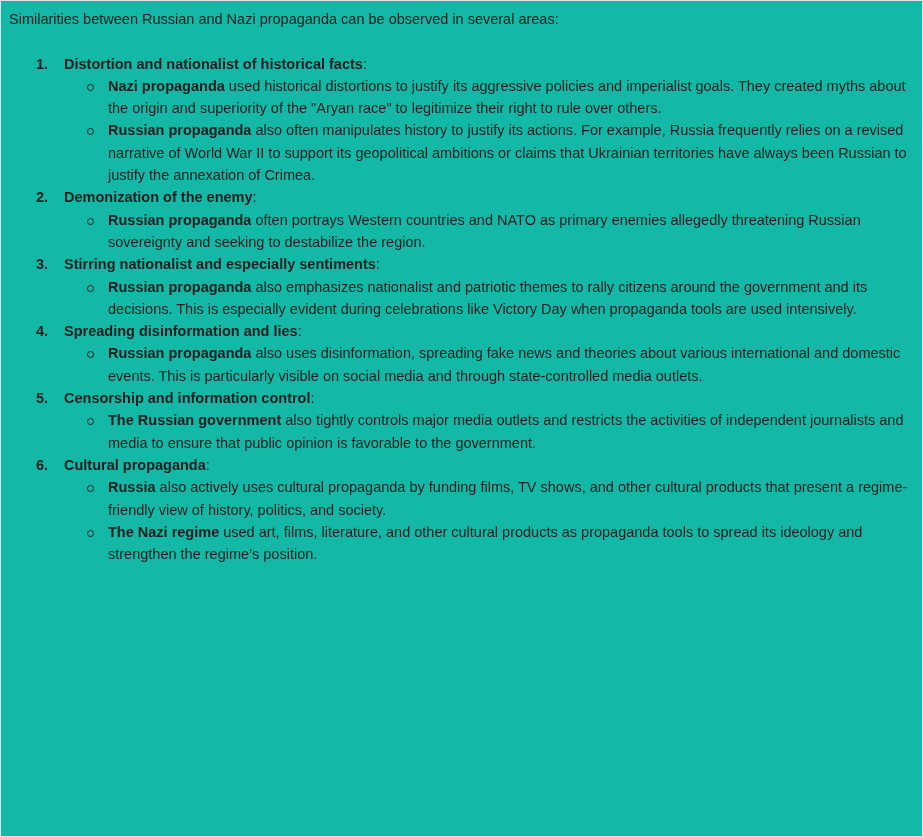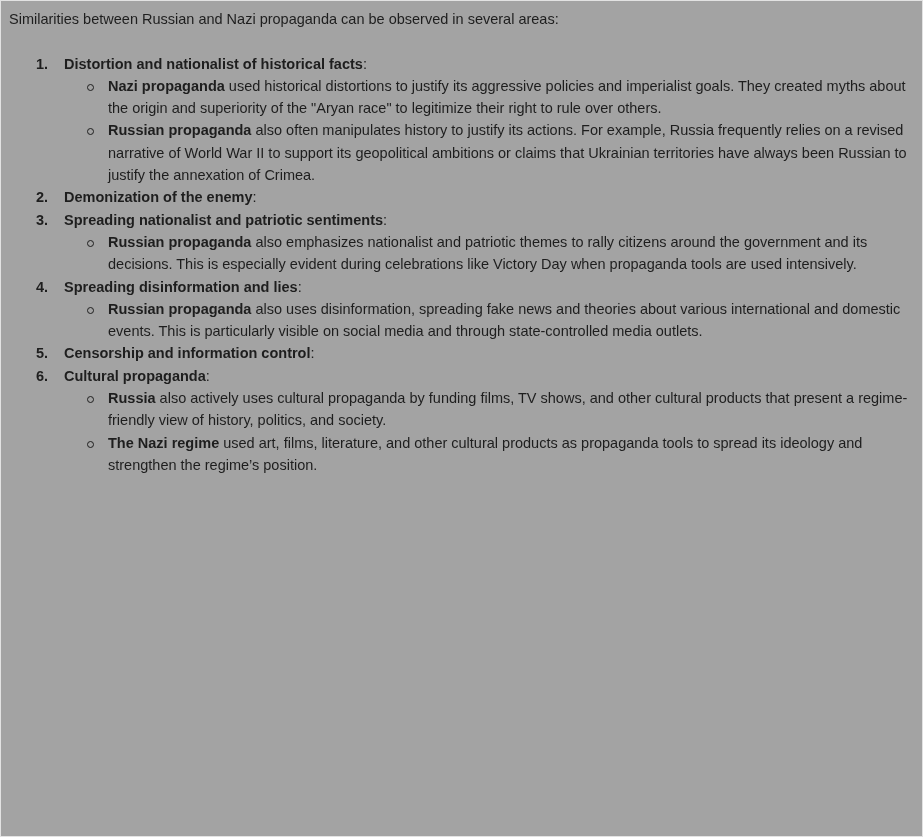"Similarities between Russian and Nazi" .doc { background: #a3a3a3 -> #14b8a6 }
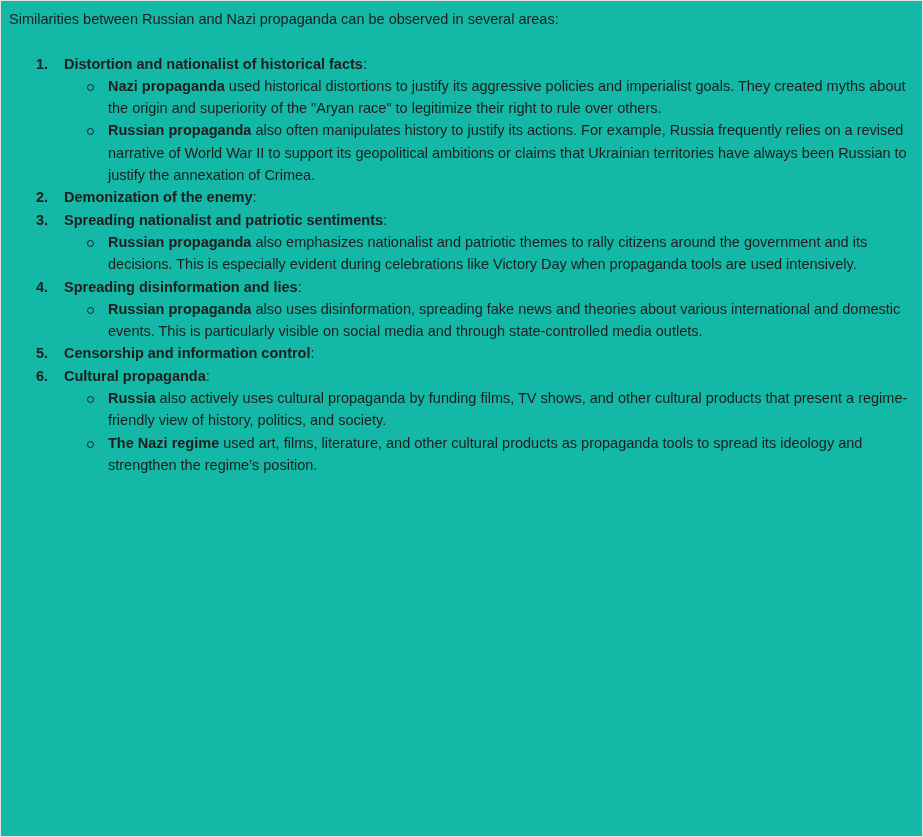"Russian propaganda often portrays" div.bullet { html: none -> <div> <span></span> <span>Russian propaganda</span><span> often portrays Western countries and NATO as primary enemies allegedly threatening Russian sovereignty and seeking to destabilize the region.</span> </div> }
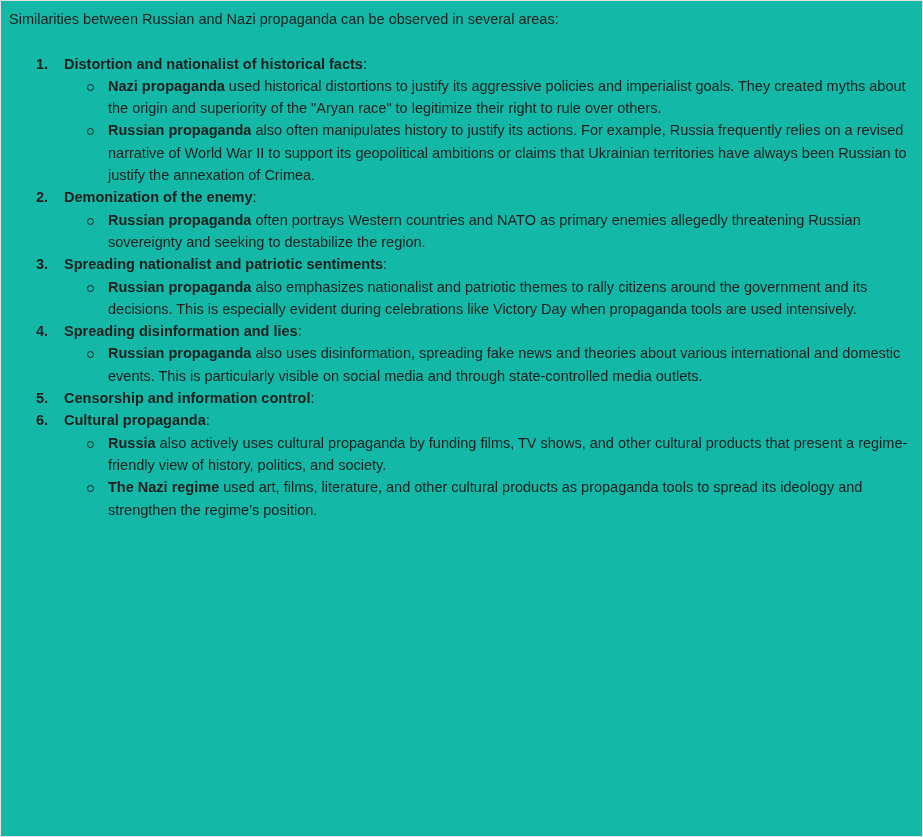"Spreading nationalist and patriotic" span { text: Spreading nationalist and patriotic -> Stirring nationalist and especially }
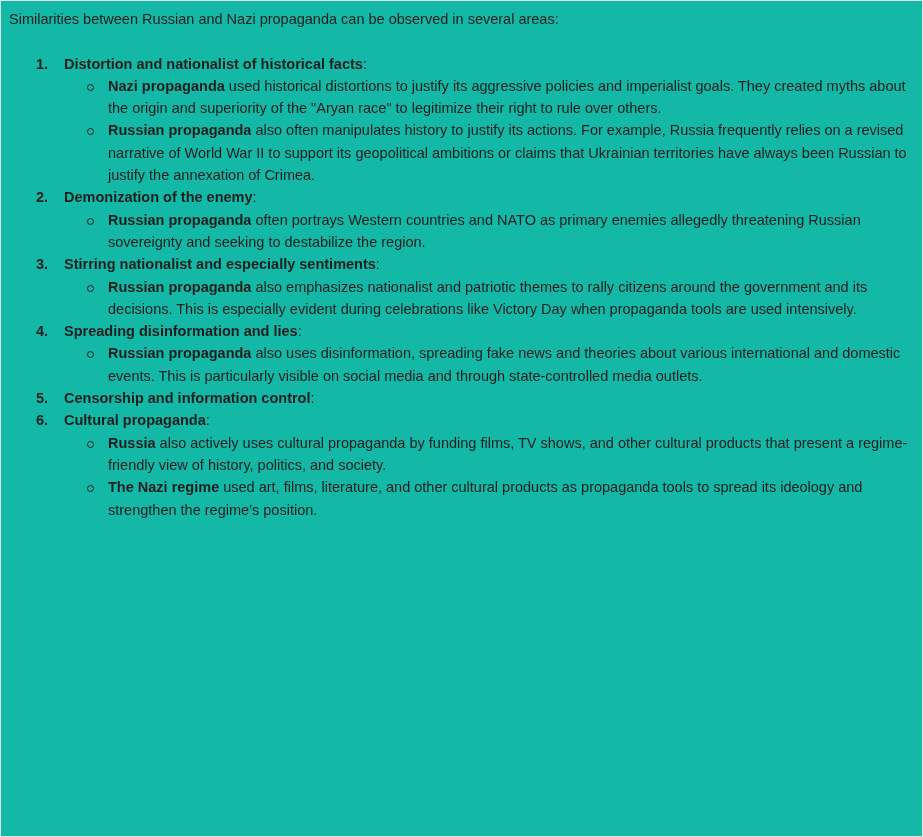"The Russian government also tightly" div.bullet { html: none -> <div> <span></span> <span>The Russian government</span><span> also tightly controls major media outlets and restricts the activities of independent journalists and media to ensure that public opinion is favorable to the government.</span> </div> }
